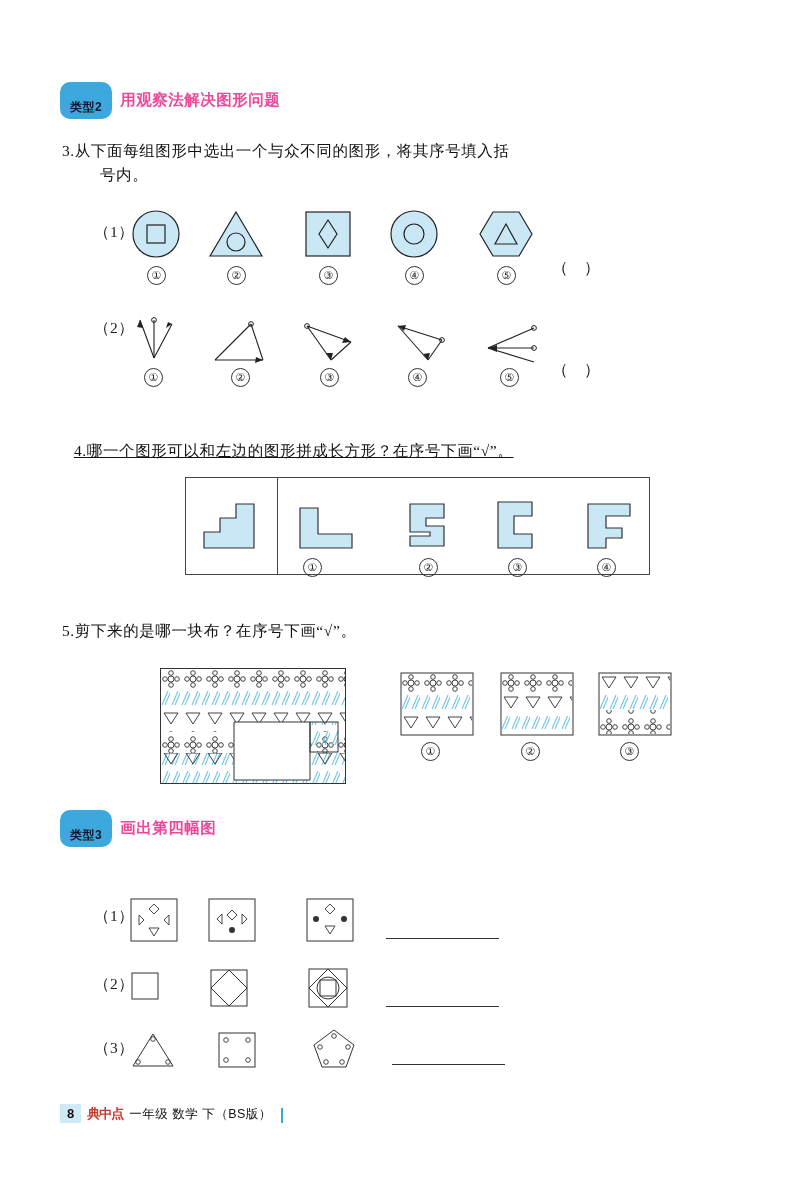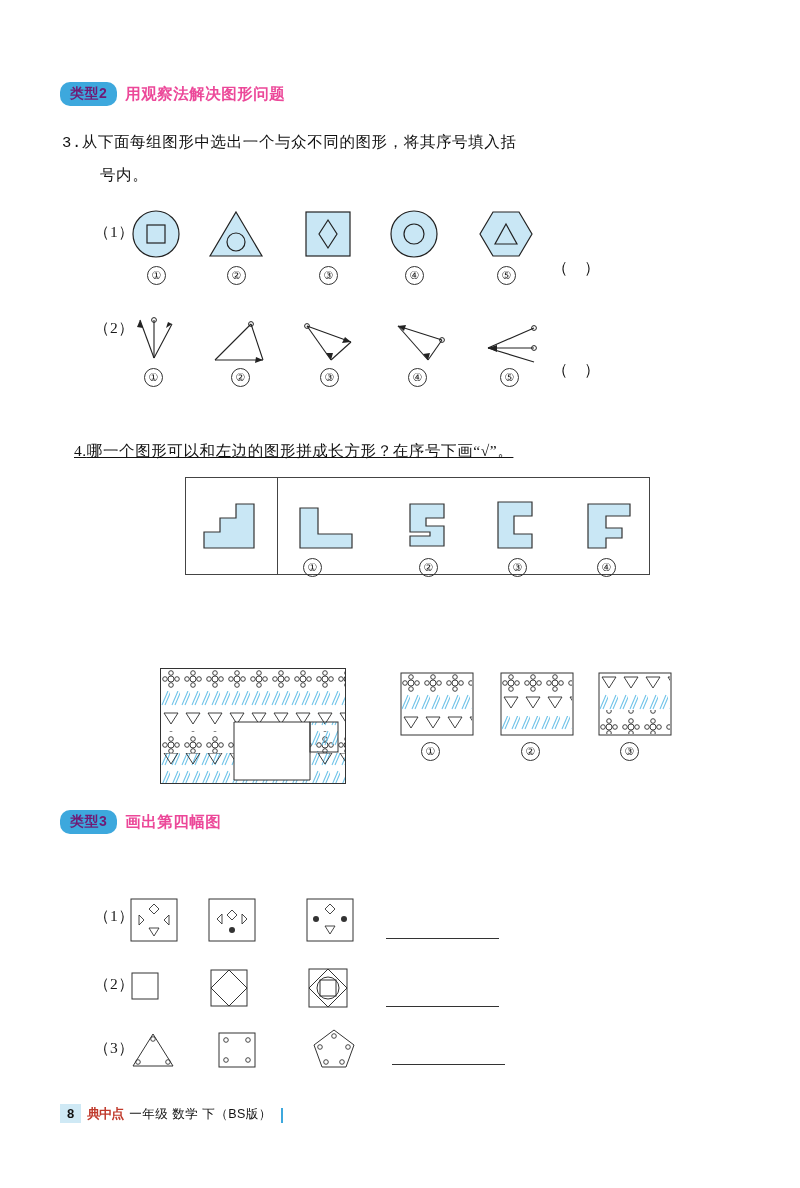"类型2" .banner .pill { color: #701a75 -> #0f172a; font-size: 14px -> 12px; padding: 3px 10px 3px 10px -> 17px 10px 3px 10px }
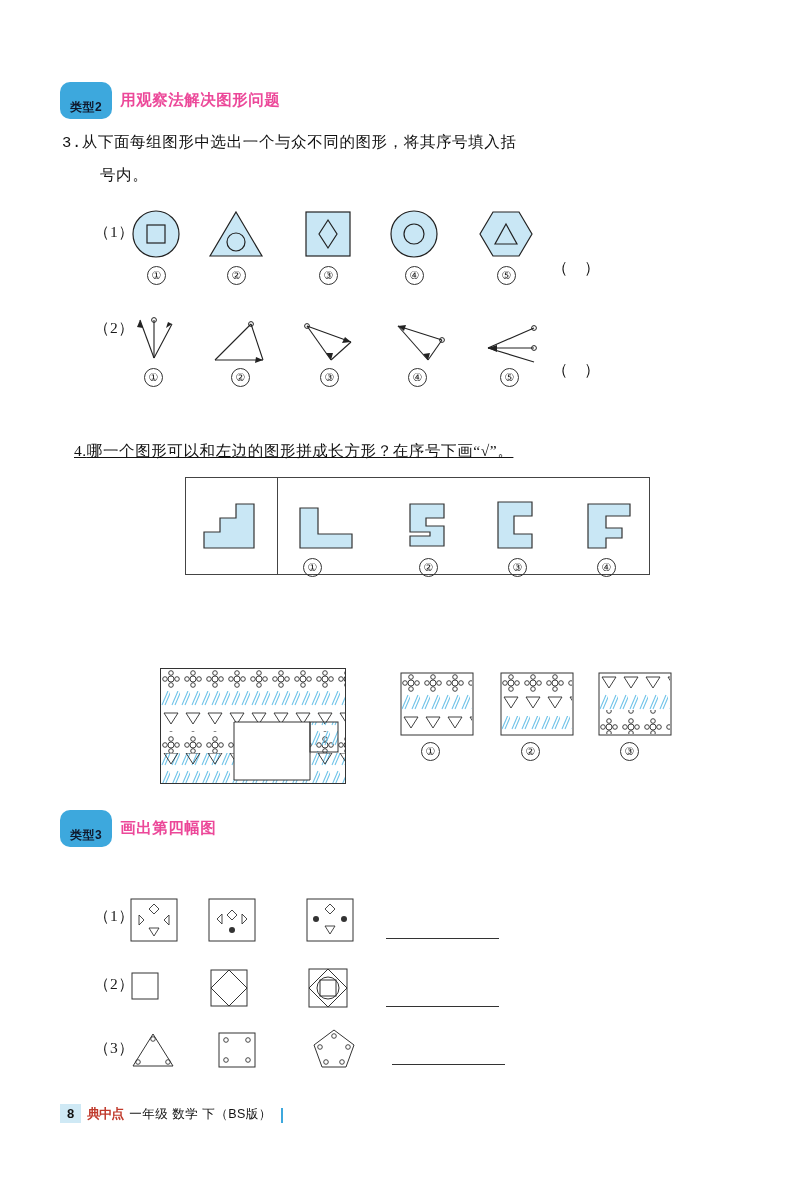"3.从下面每组图形中选出一个与众不同的图形，将其序号填入括" div.qtext { font-family: Liberation Mono, monospace -> none; top: 128px -> 136px }
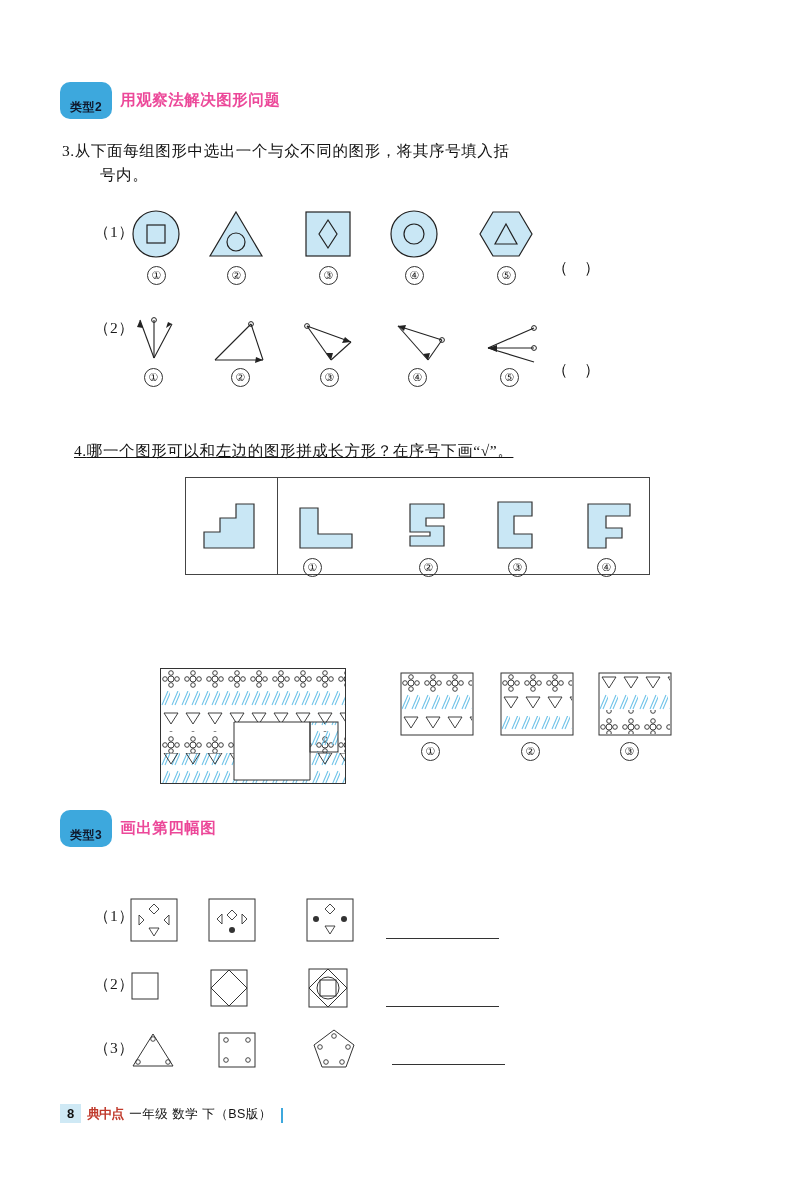"5.剪下来的是哪一块布？在序号下画“√”。" div.qtext { html: none -> <div> <span>5.</span><span>剪下来的是哪一块布？在序号下画“√”。</span> </div> }
